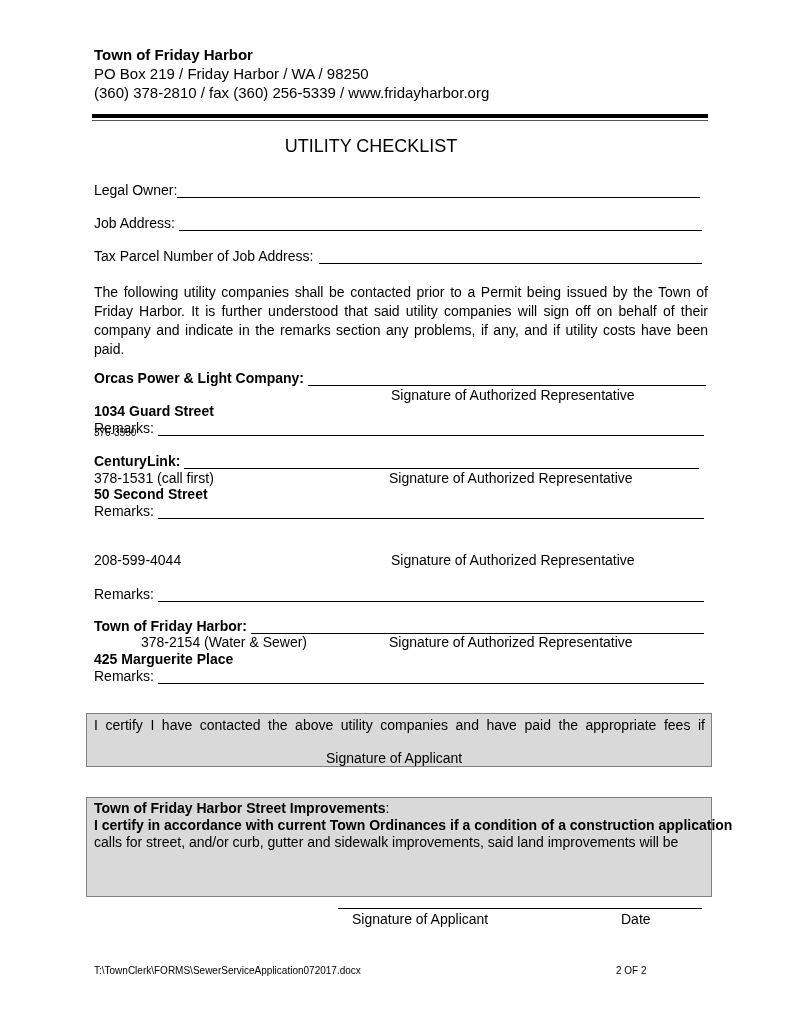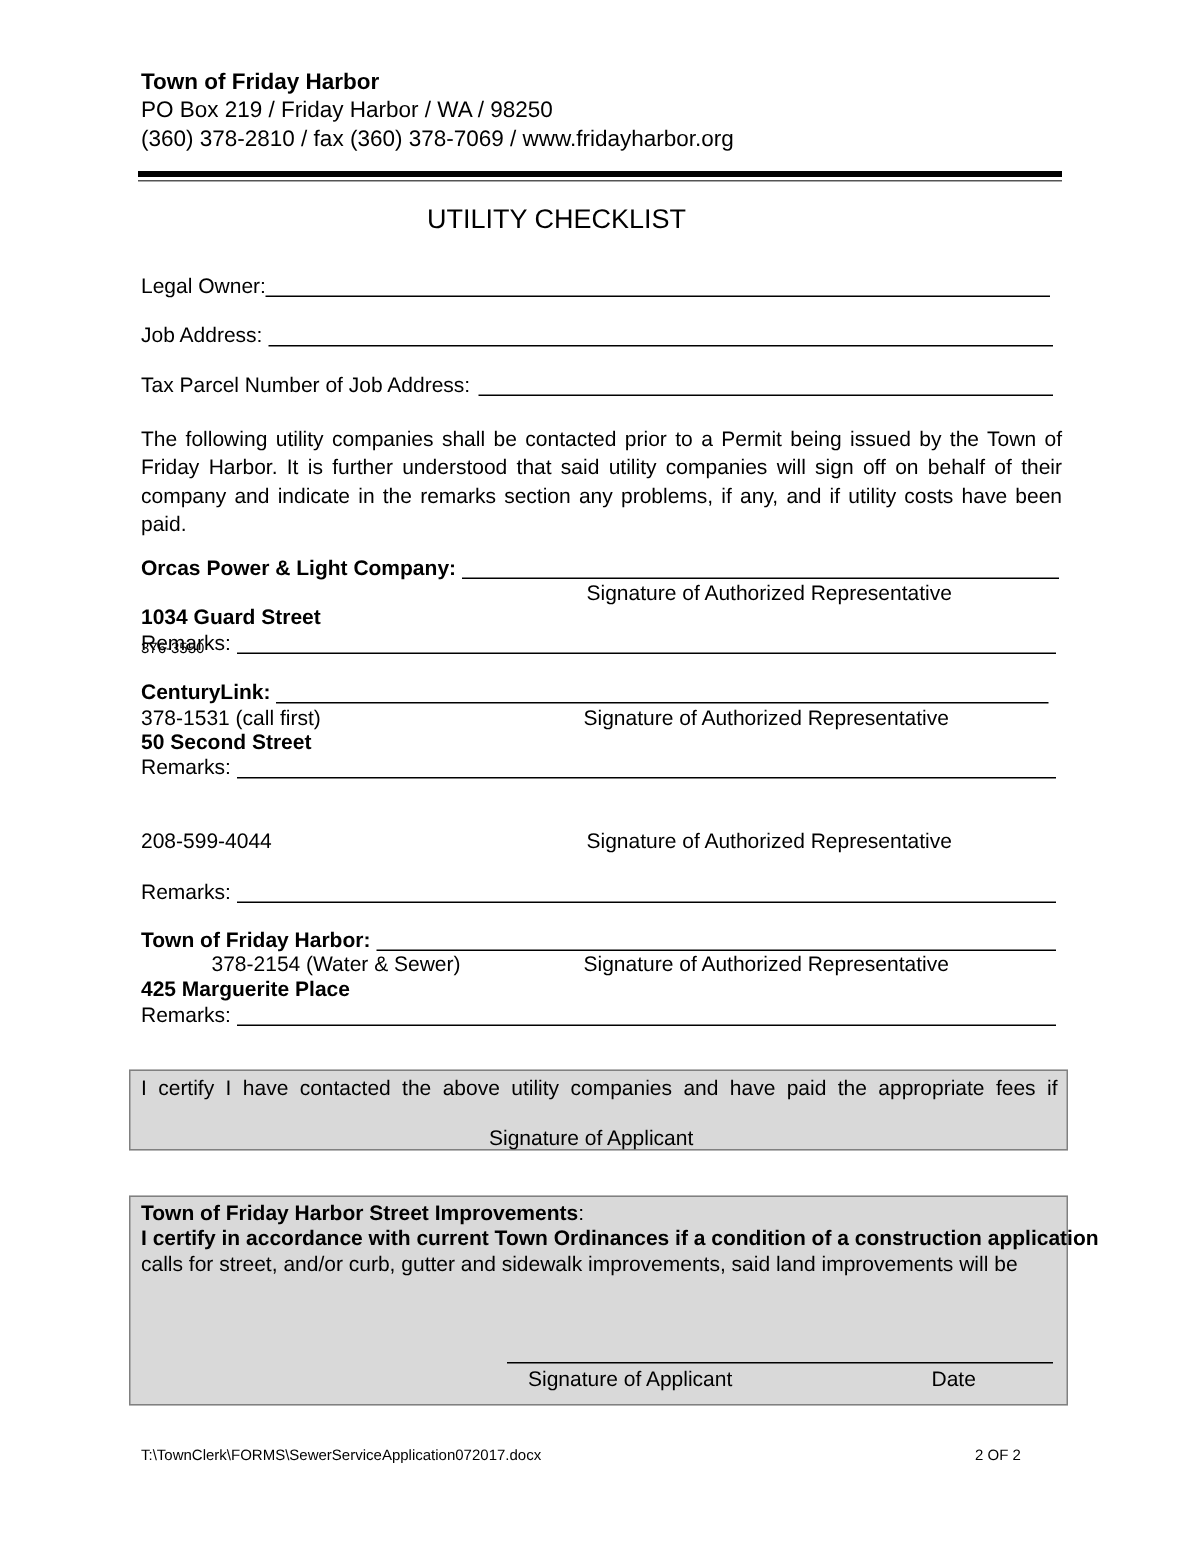"(360) 378-2810 / fax (360)" div.abs { text: 378-7069 -> 256-5339 }
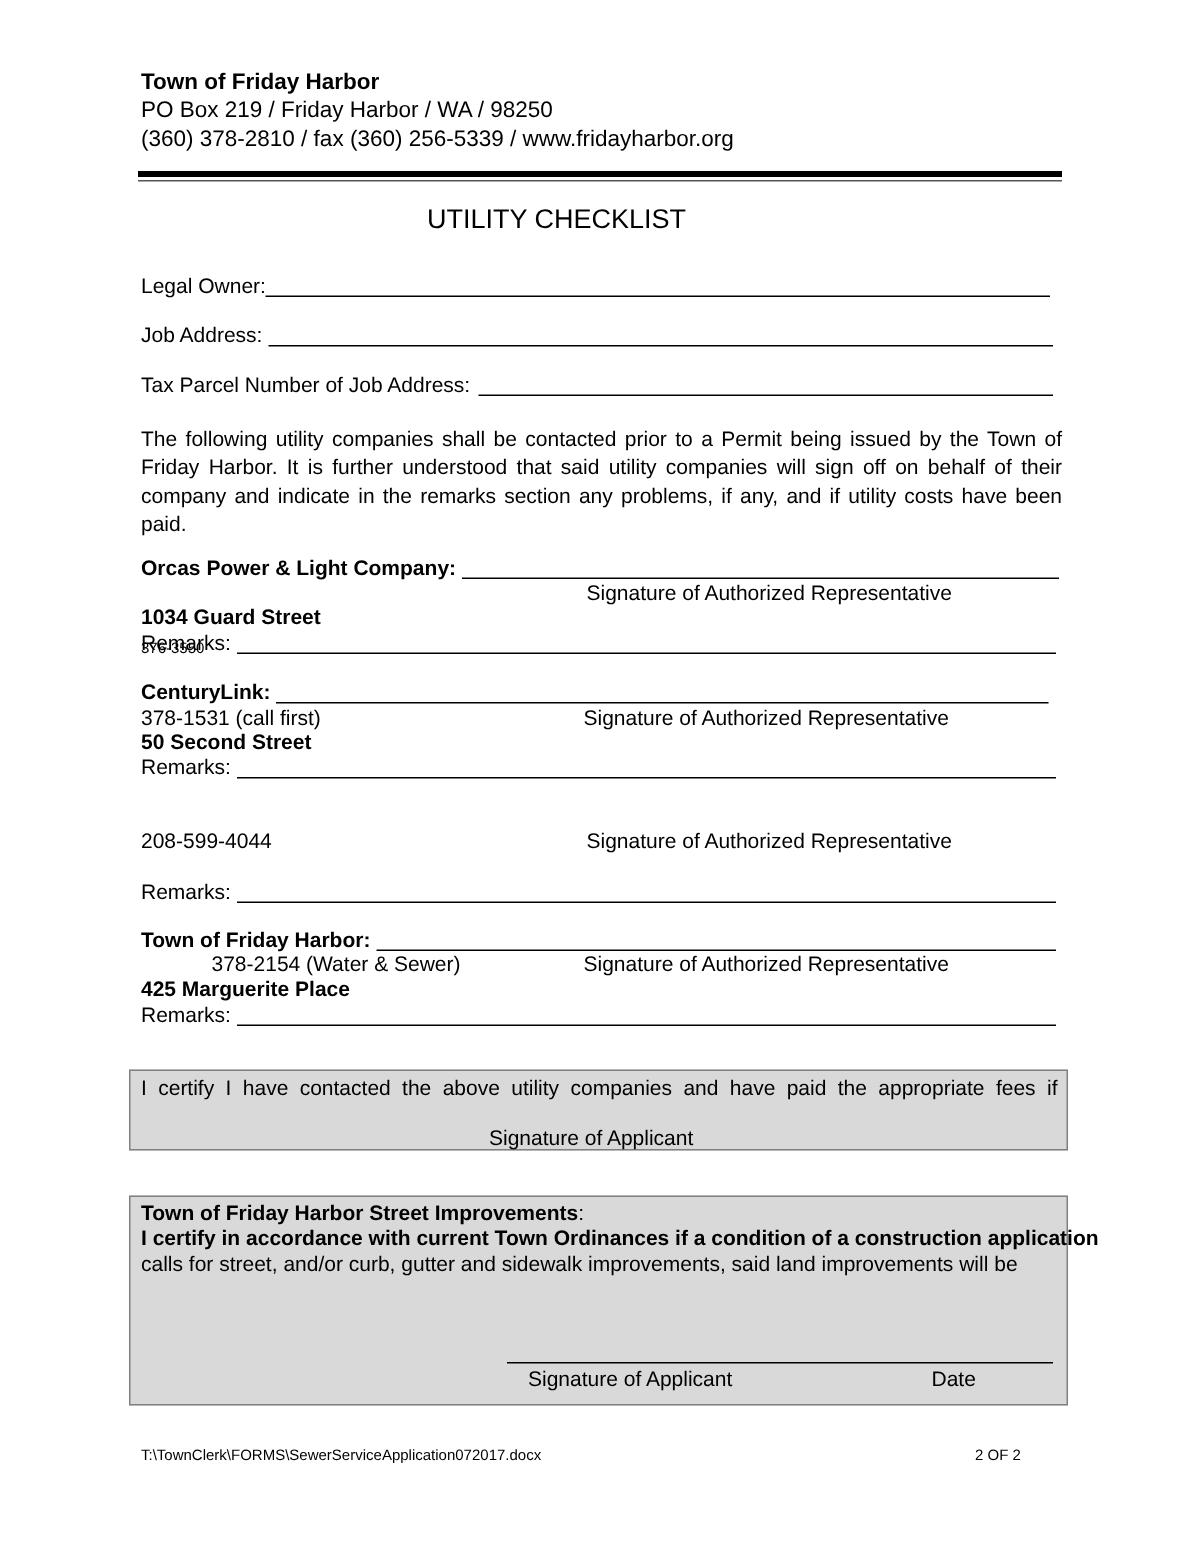"Town of Friday Harbor Street" div.box { height: 140px -> 100px }
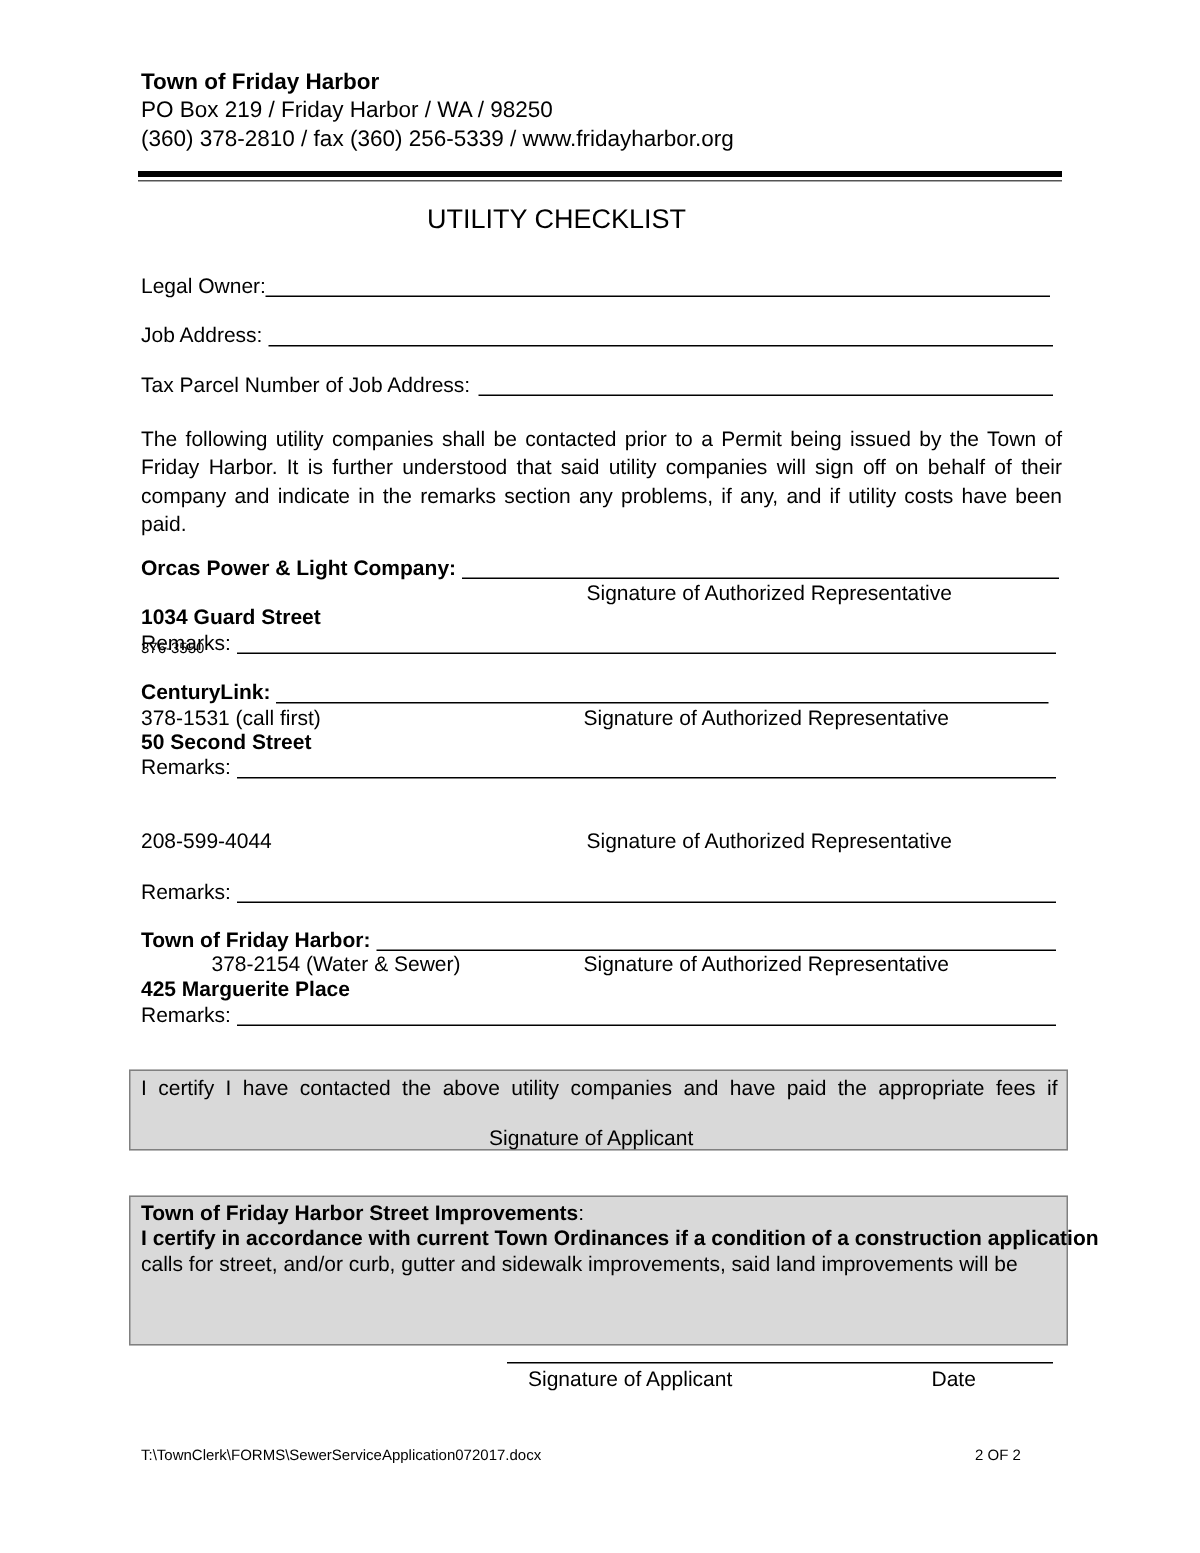"2 OF 2" div.abs { left: 650px -> 616px }
